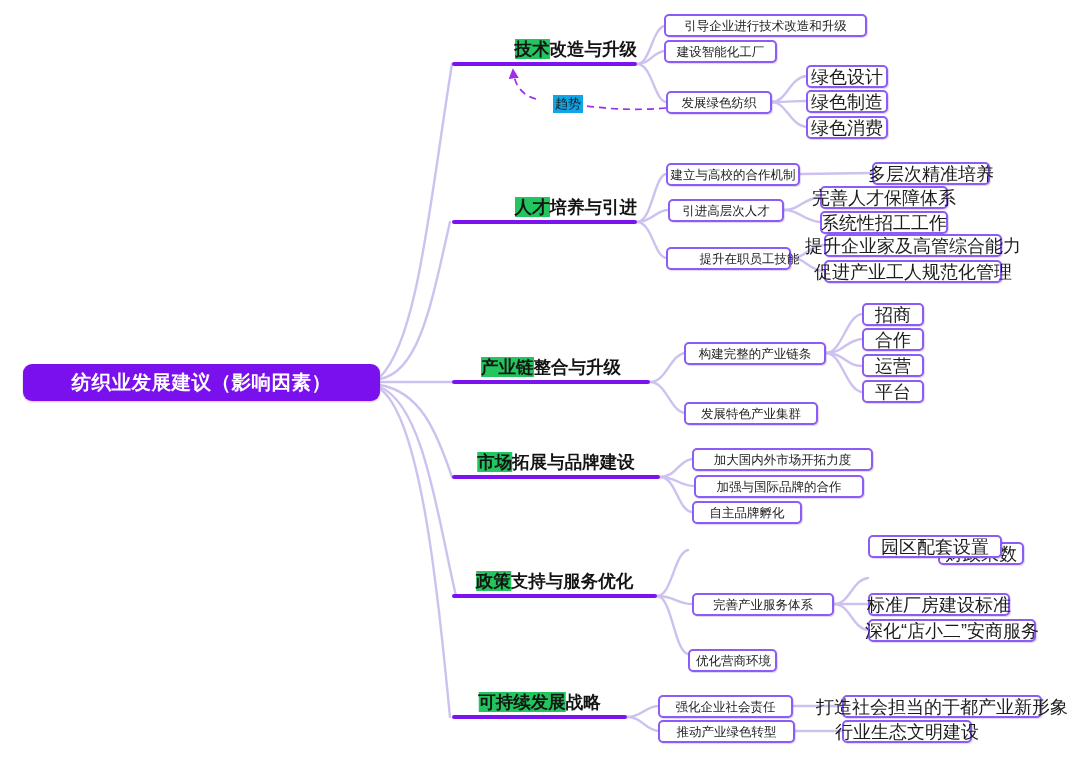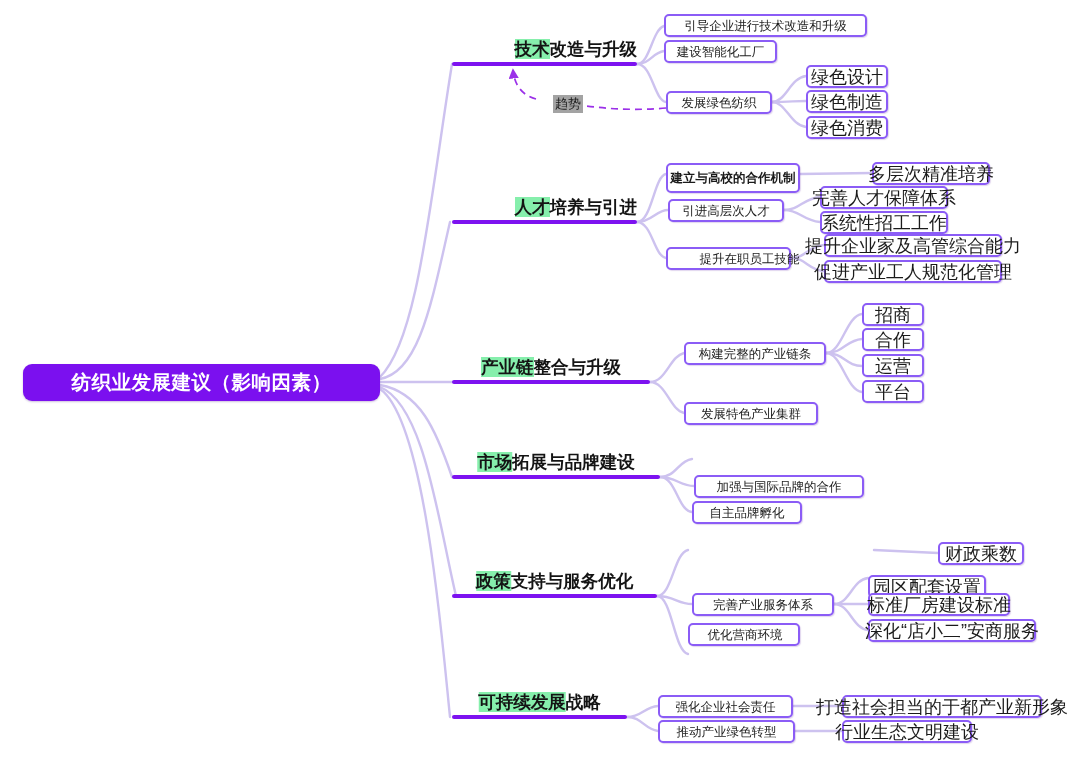"技术" .branch .btitle .hl { background: #86efac -> #22c55e }
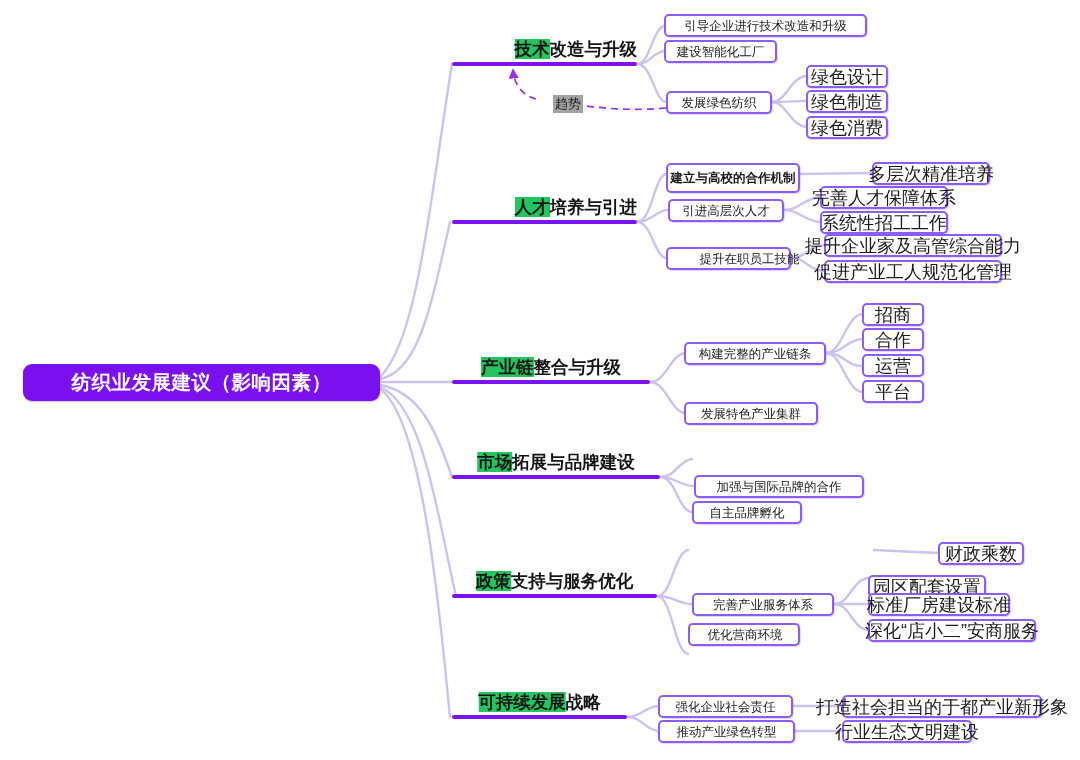"趋势" .rel-label { background: #a3a3a3 -> #0ea5e9 }
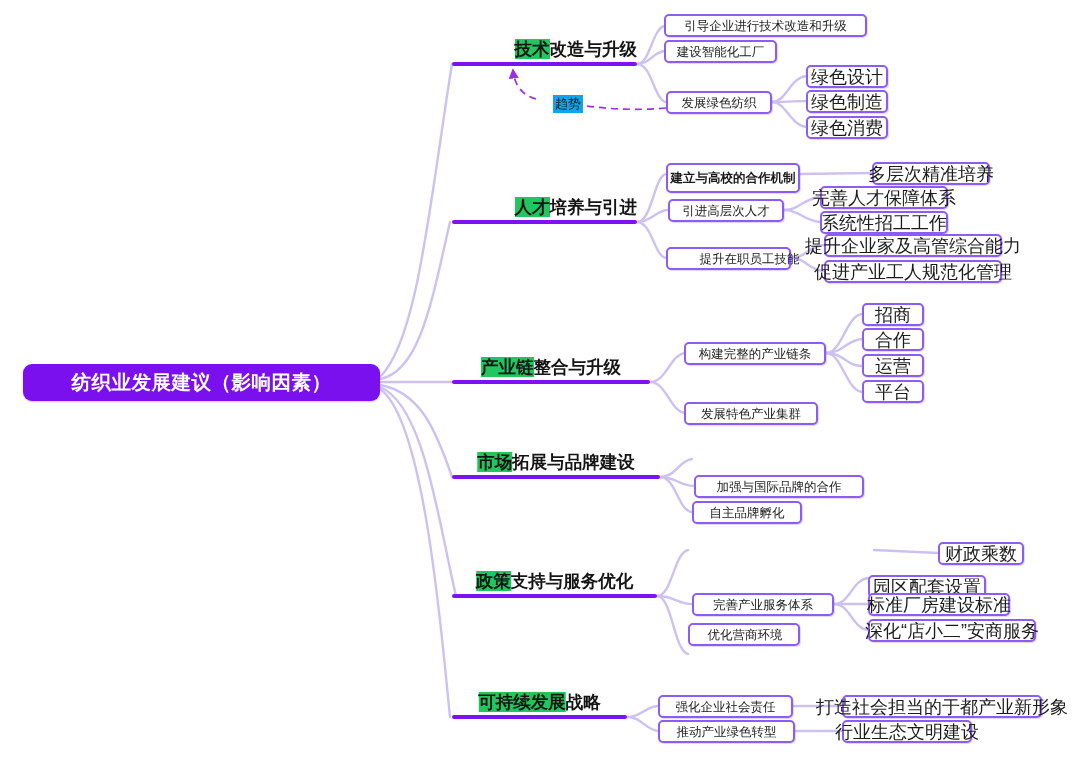"建立与高校的合作机制" div.node { font-weight: bold -> none; height: 30px -> 23px }
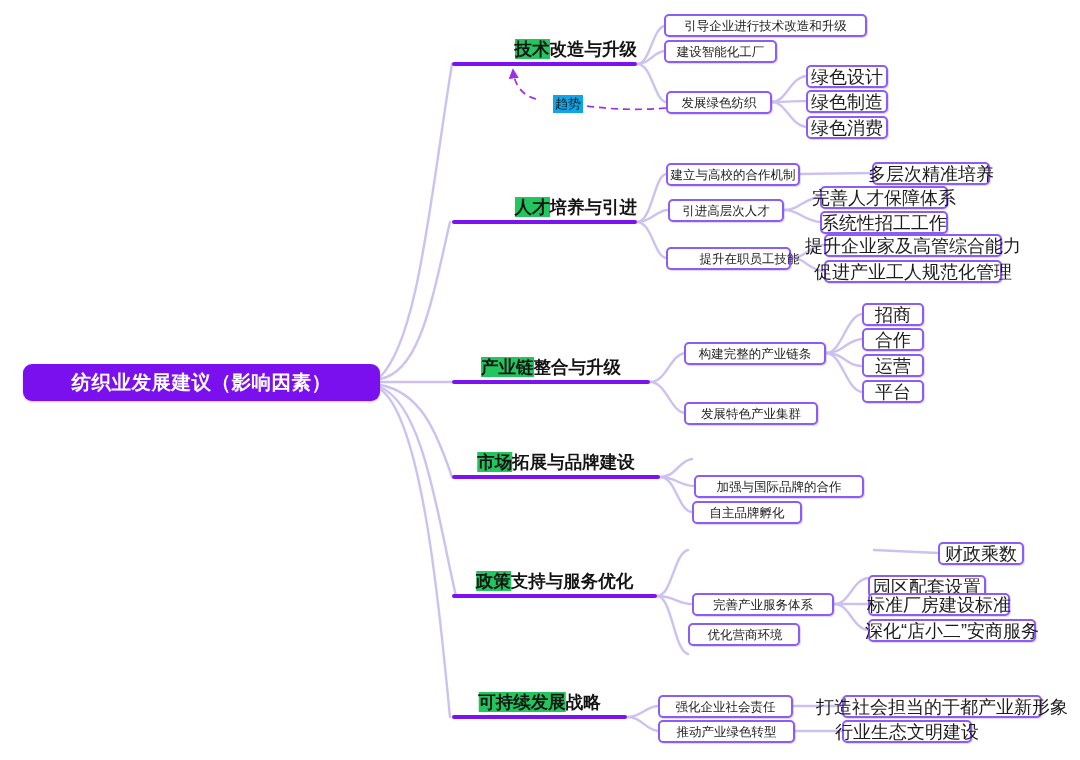"加大国内外市场开拓力度" div.node { html: none -> <div> <span>加大国内外市场开拓力度</span> </div> }
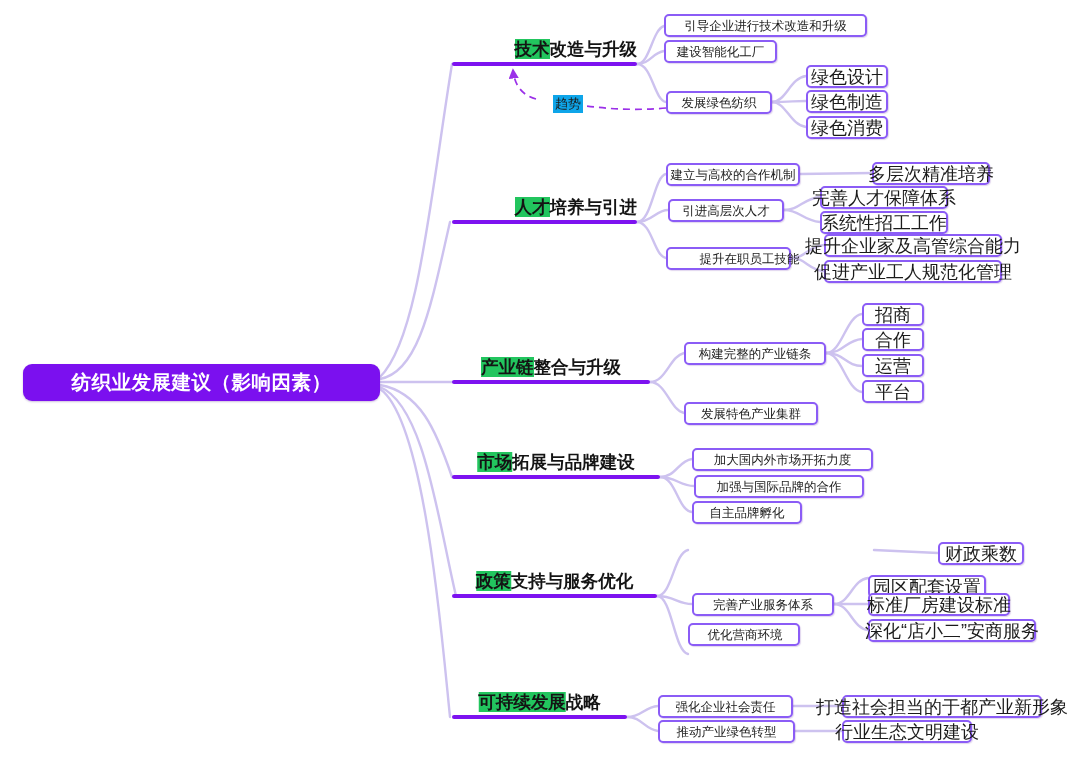"园区配套设置" div.node { top: 575px -> 535px; width: 118px -> 134px }
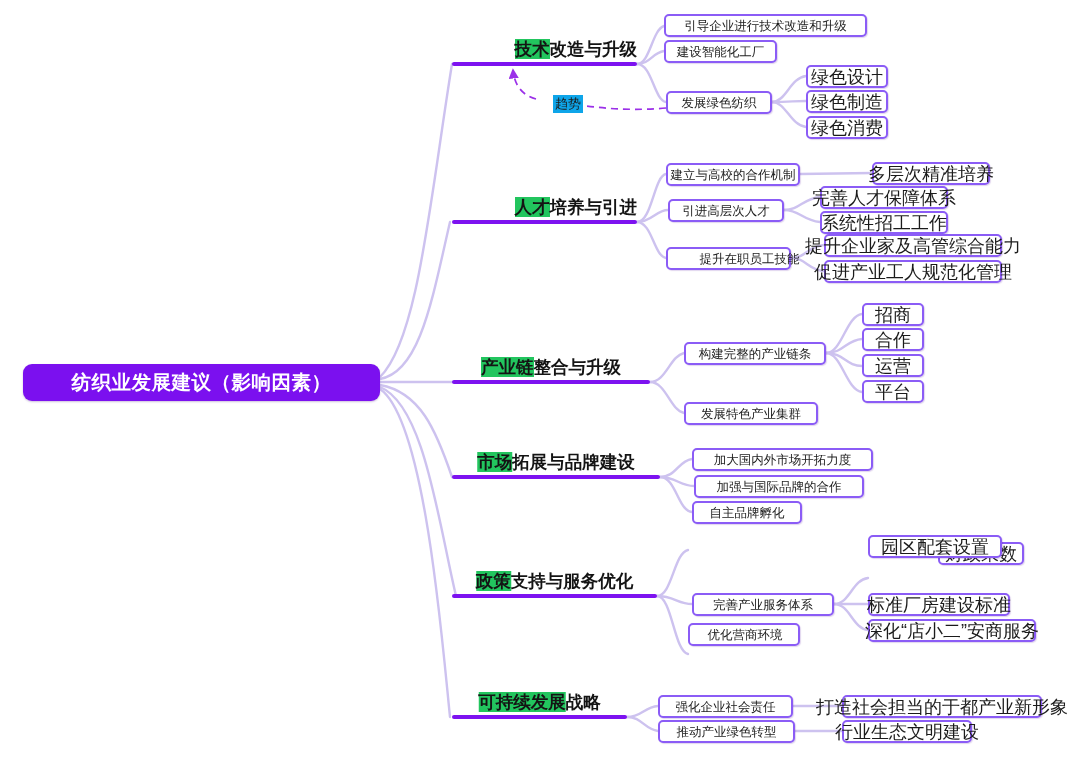"优化营商环境" div.node { top: 623px -> 649px; width: 112px -> 89px }
